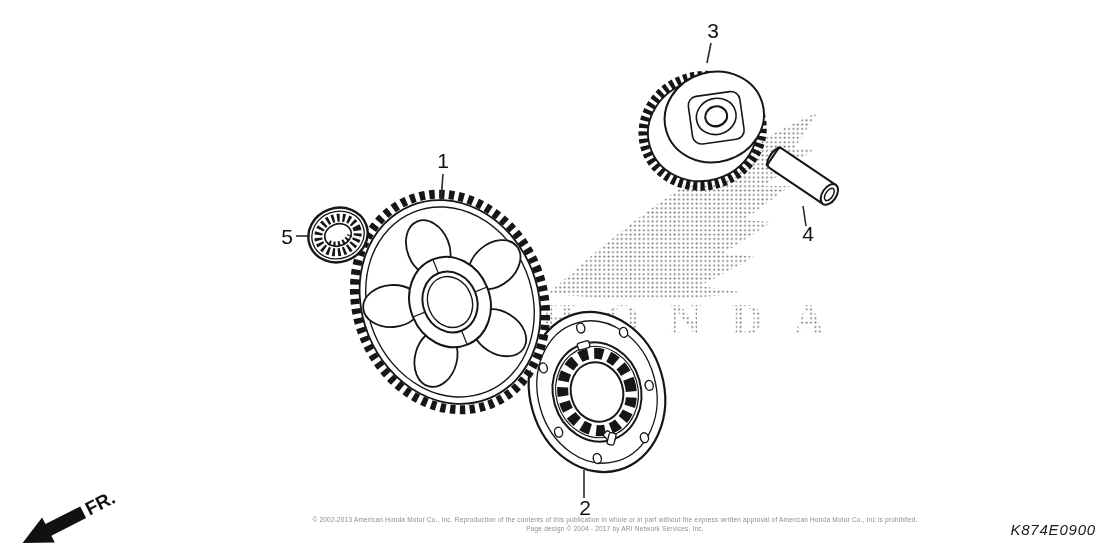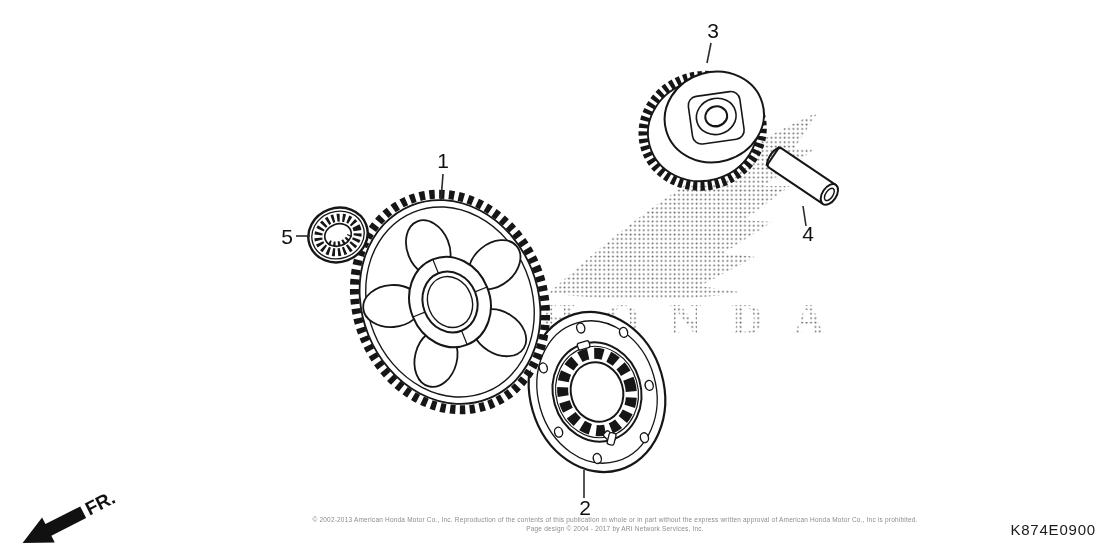"K874E0900" .diagram-code { font-style: none -> italic }
